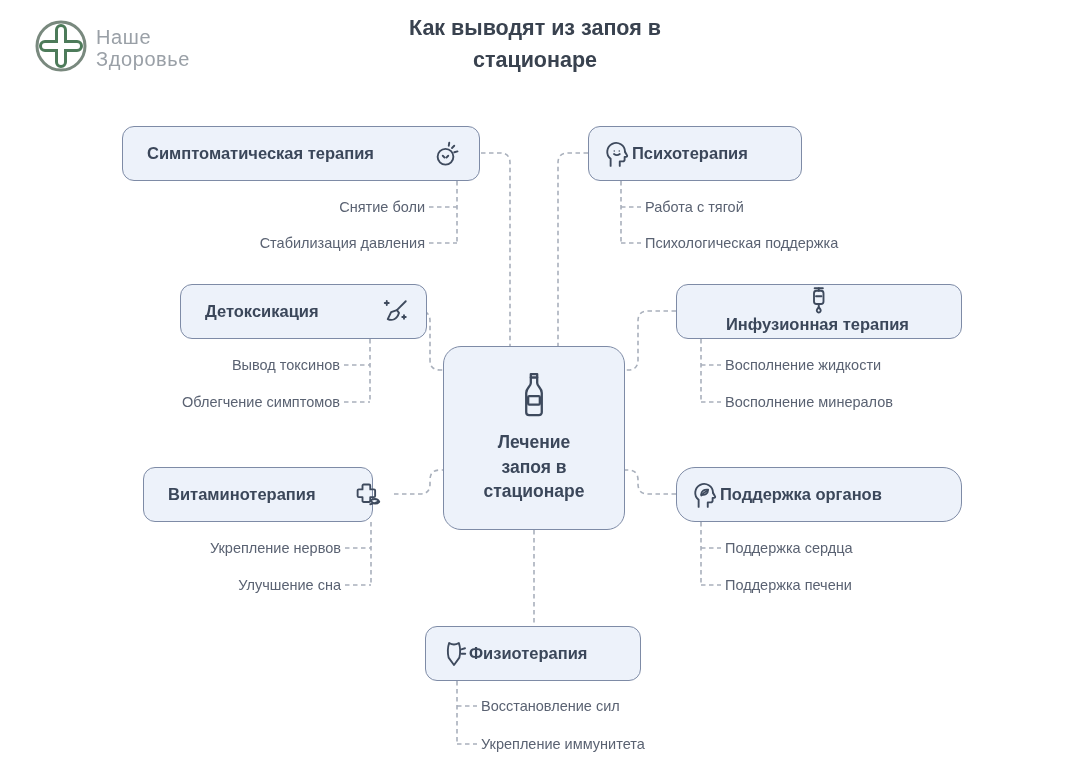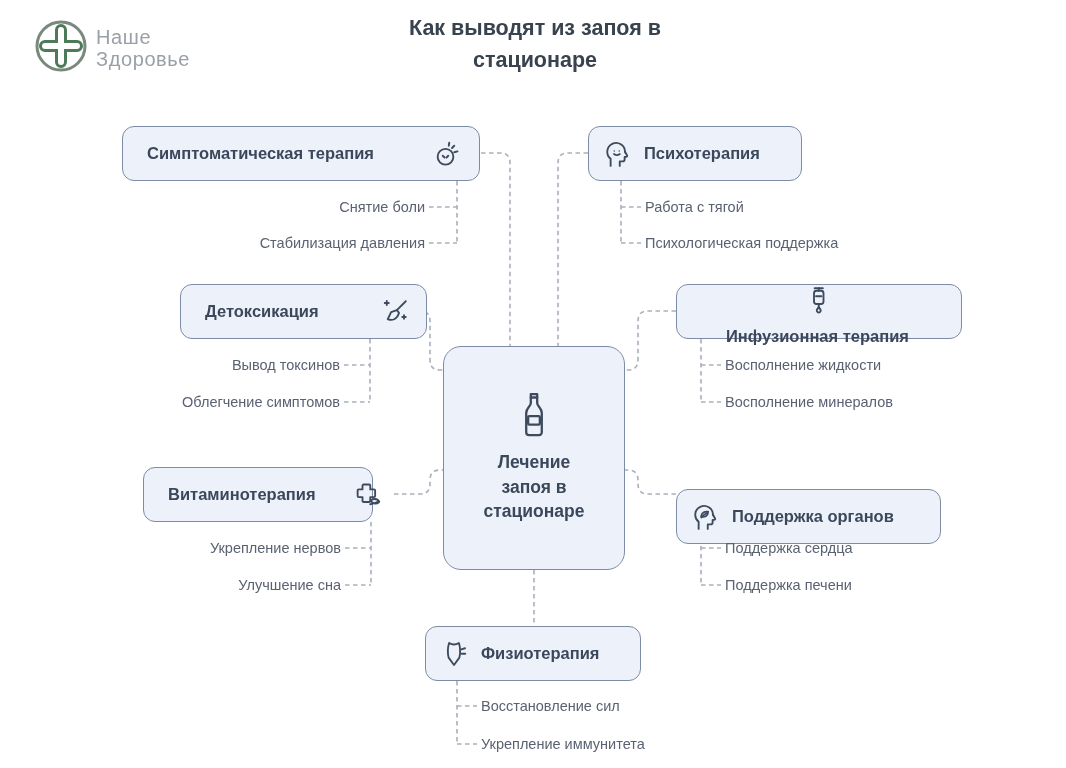"Психотерапия" .icon-left { gap: 12px -> 0 }
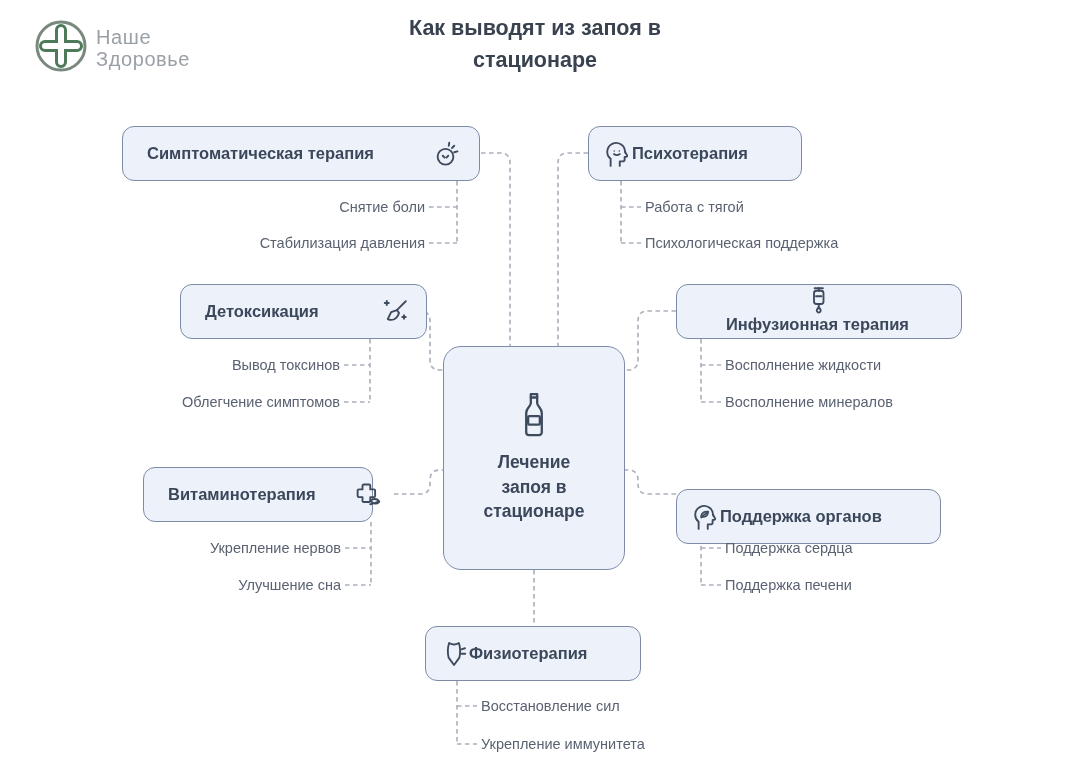"Лечение запоя в стационаре" .center-node { height: 224px -> 184px }
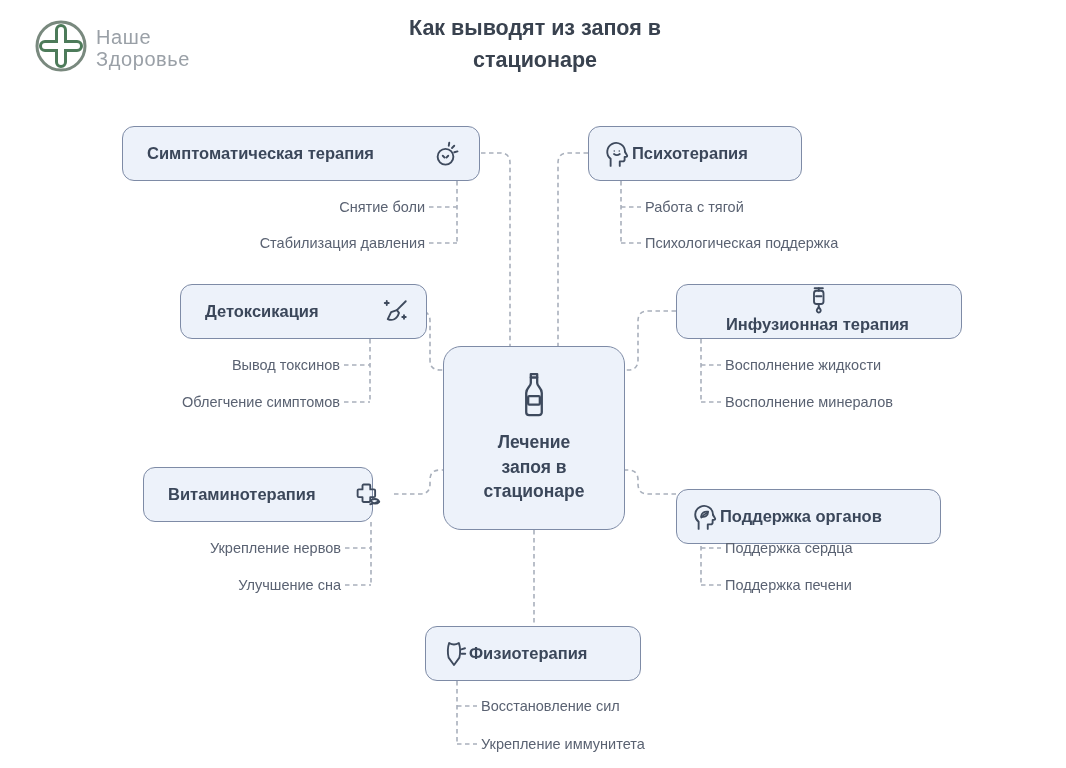"Поддержка органов" .n6 { border-radius: none -> 19px; top: 489px -> 467px; width: 265px -> 286px }
